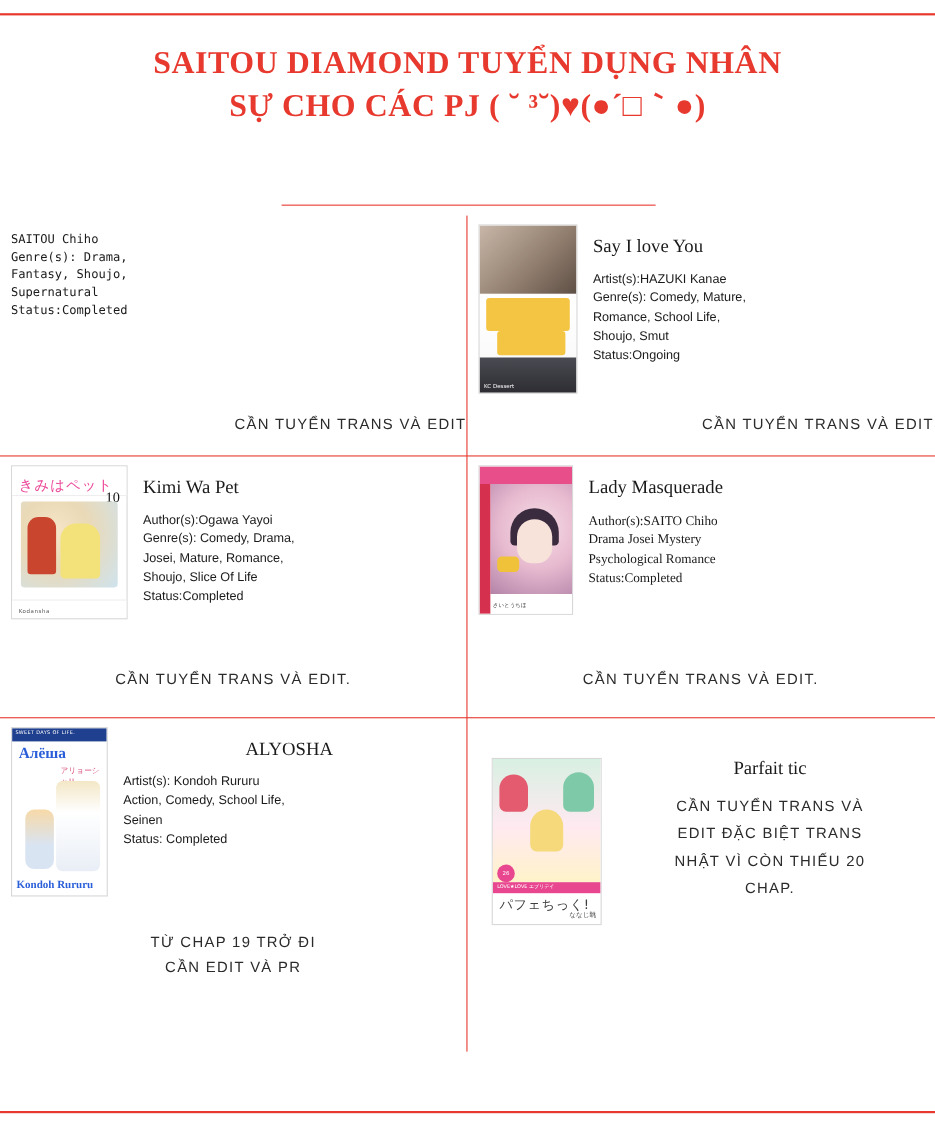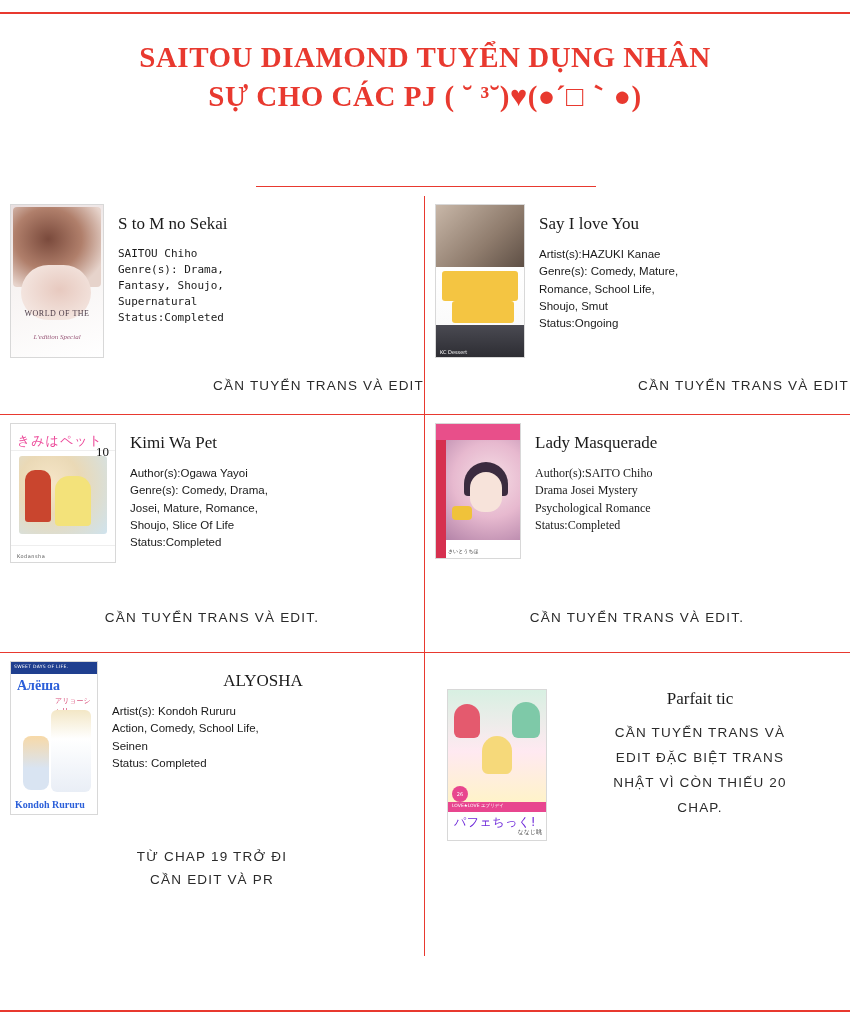"S to M no Sekai" div.m-title { html: <div>S to M no Sekai</div> -> none }
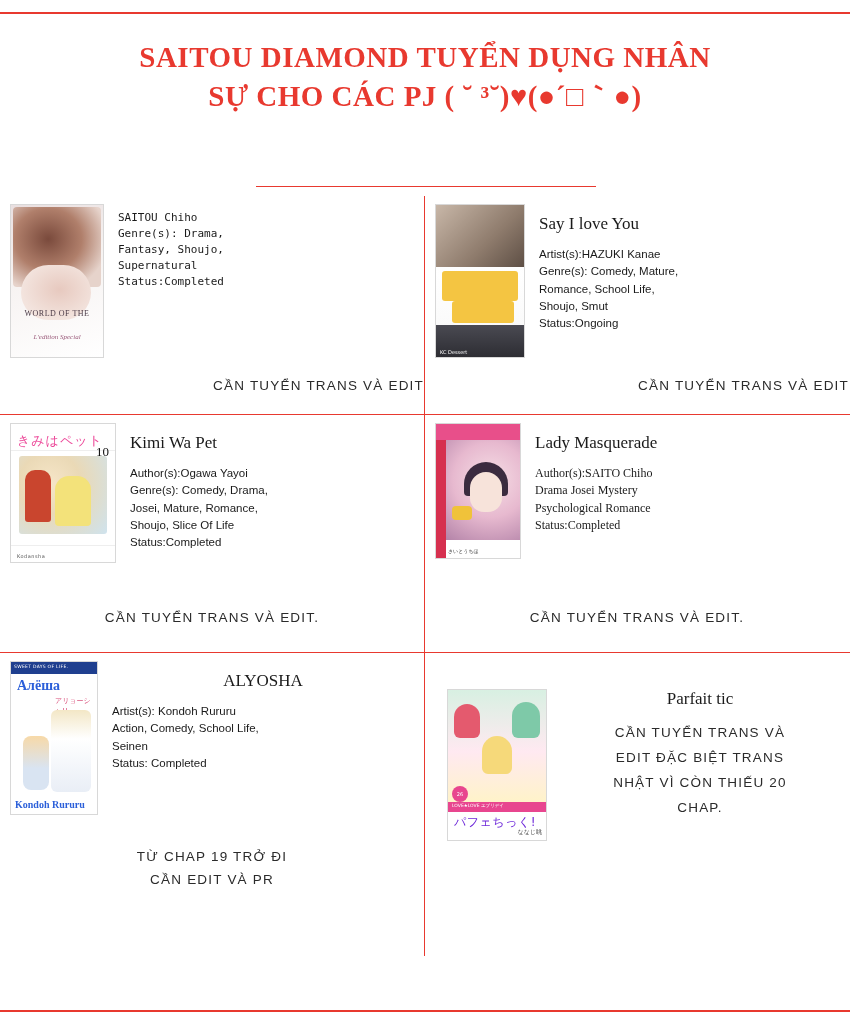"WORLD OF THE" div.cover { html: <div> <div> <div></div> <div></div> <div>WORLD OF THE</div> <div>L'edition Special</div> </div> </div> -> none }
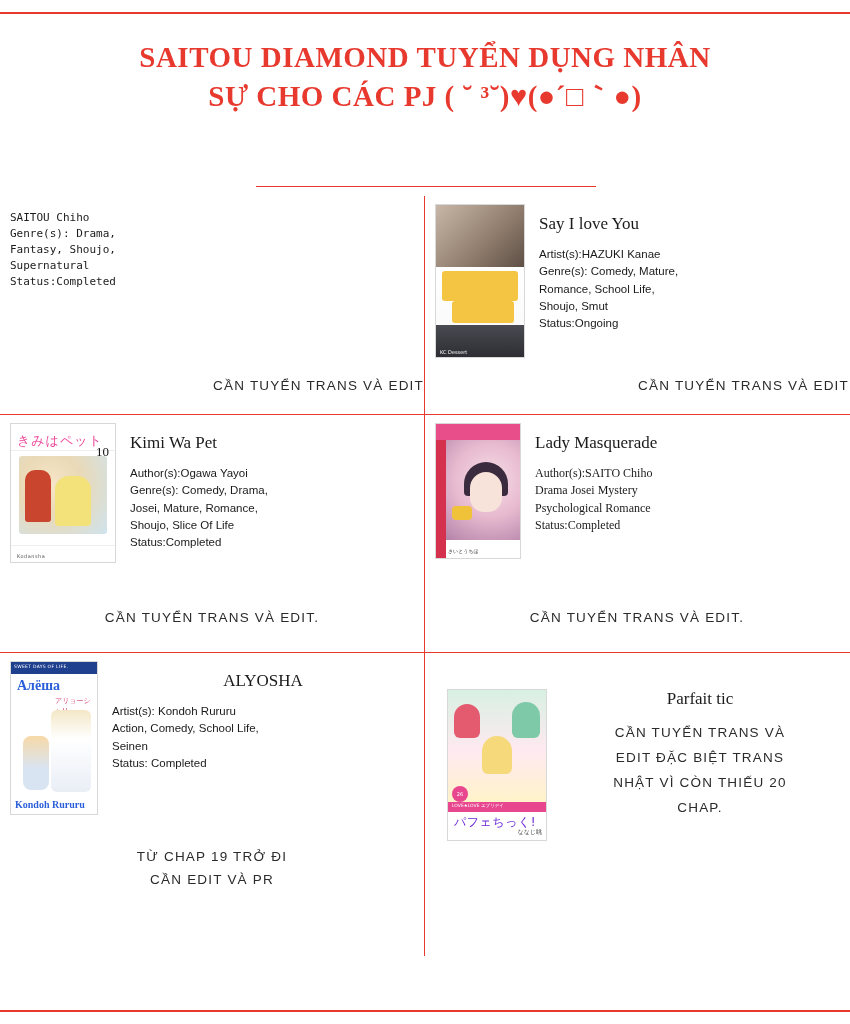"パフェちっく!" .cv6 .jp { color: #6d28d9 -> #404040 }
